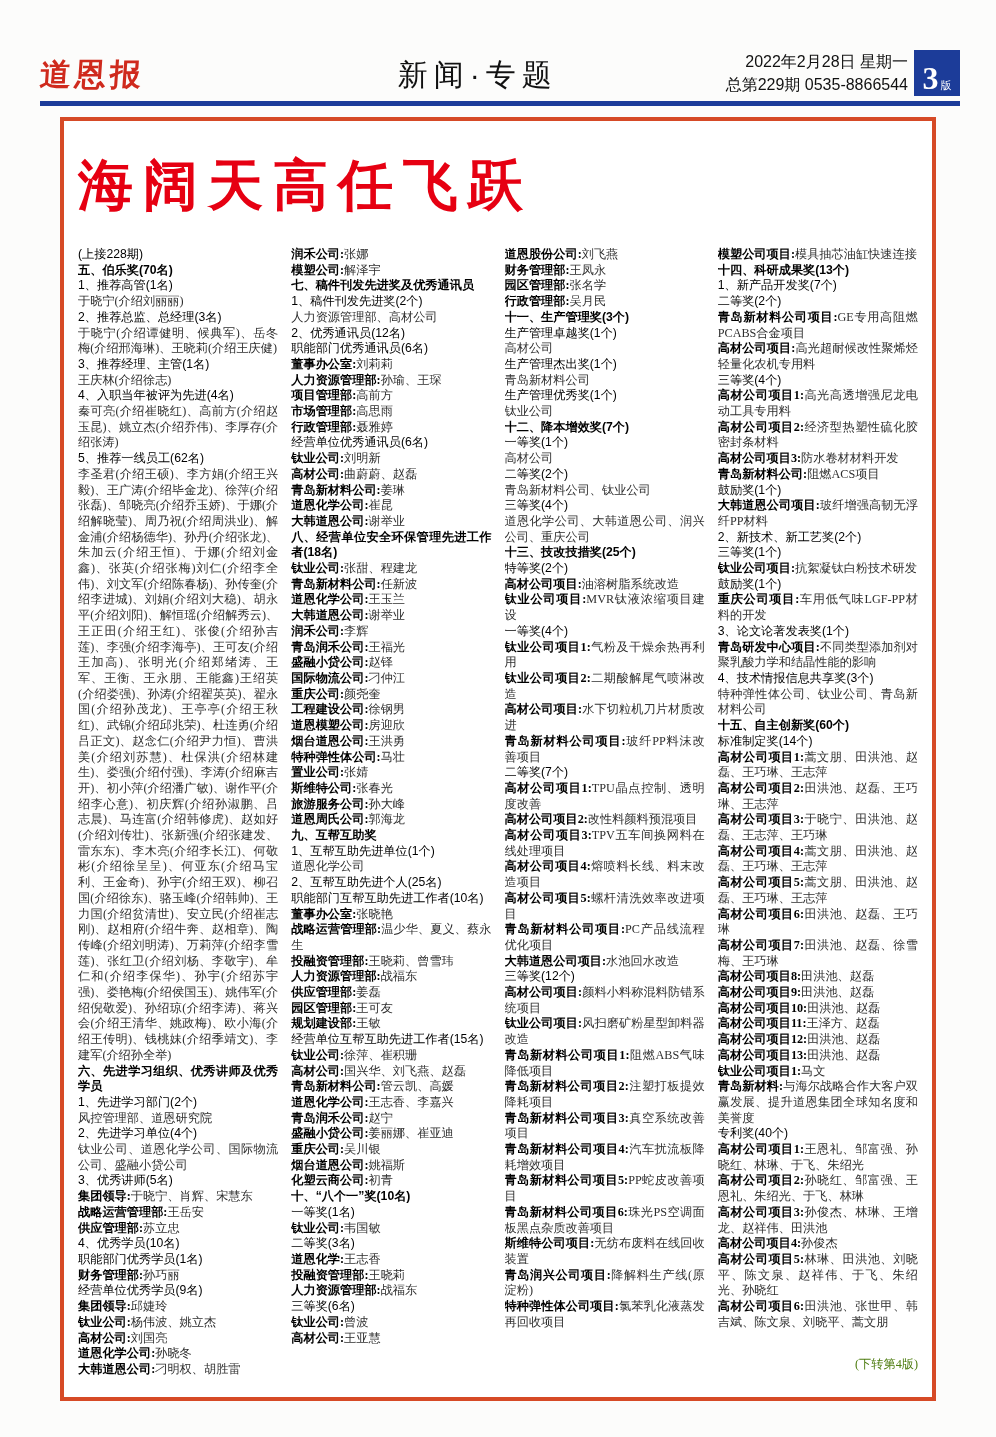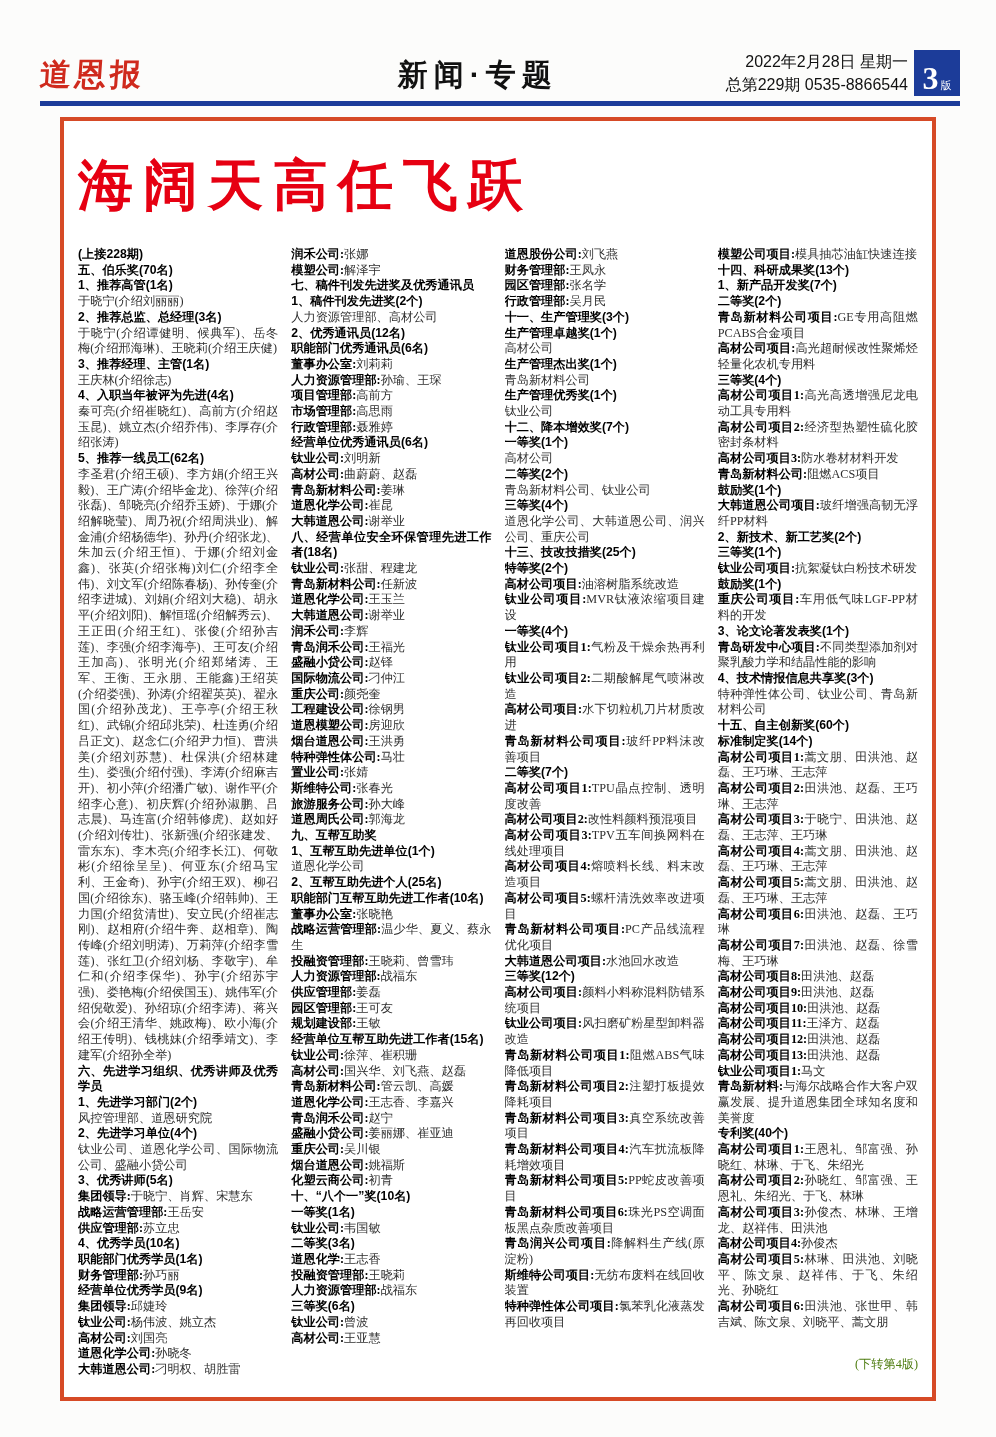"新闻·专题" .section-title { font-weight: 700 -> 400 }
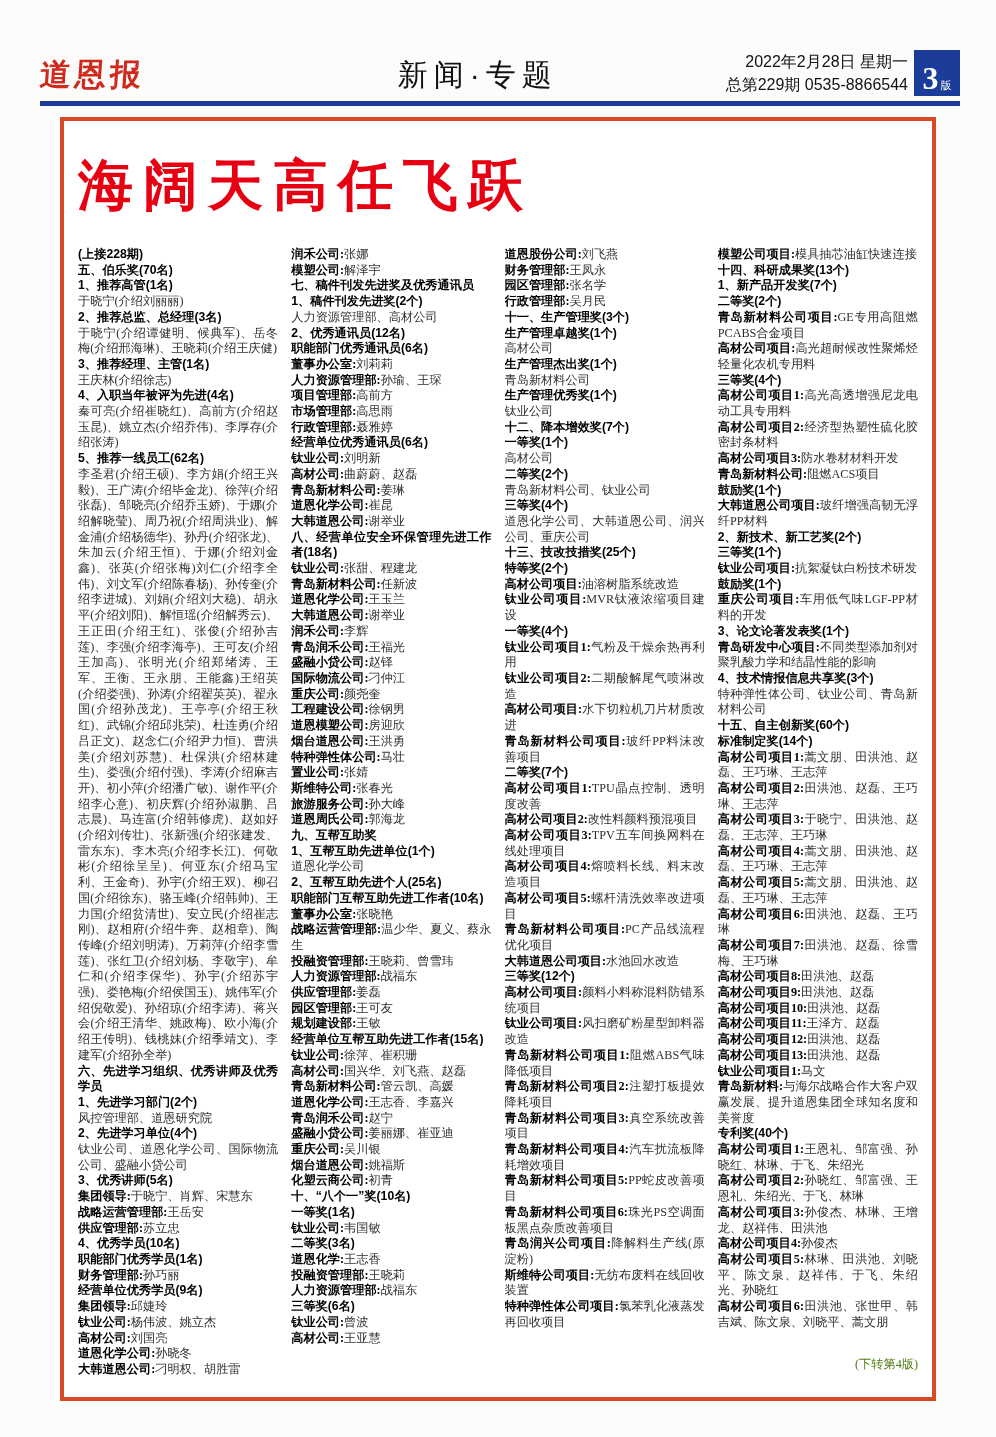"(上接228期)" .h2 { font-weight: 700 -> 400 }
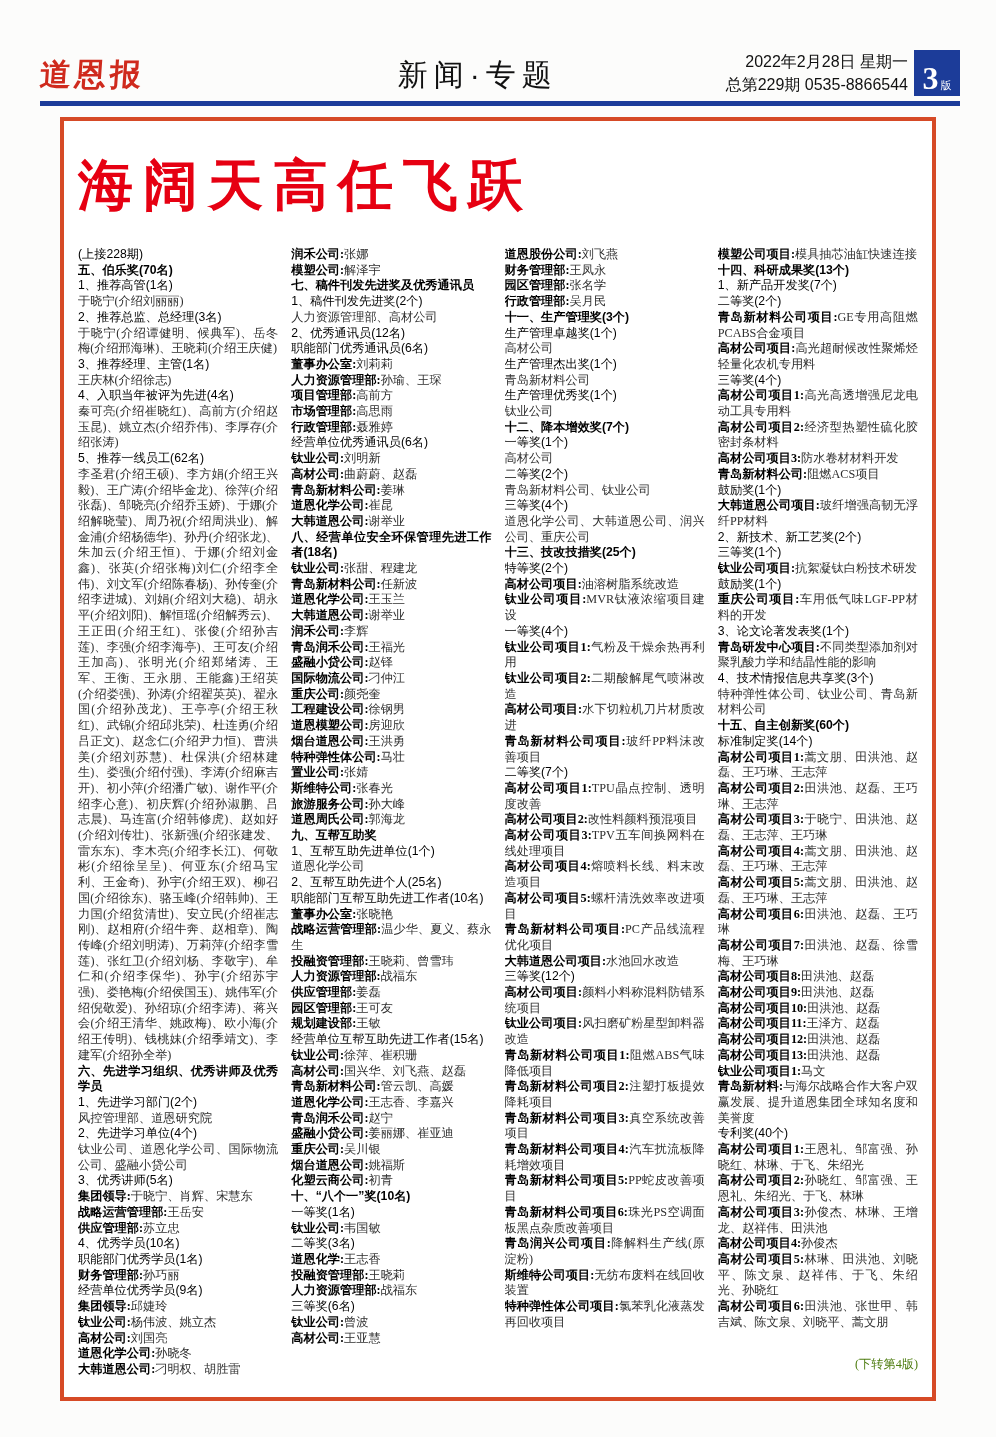"青岛润兴公司项目:降解料生产线(原淀粉)" p.lb { order: before "斯维特公司项目:无纺布废料在线回收装置" -> after "斯维特公司项目:无纺布废料在线回收装置" }
